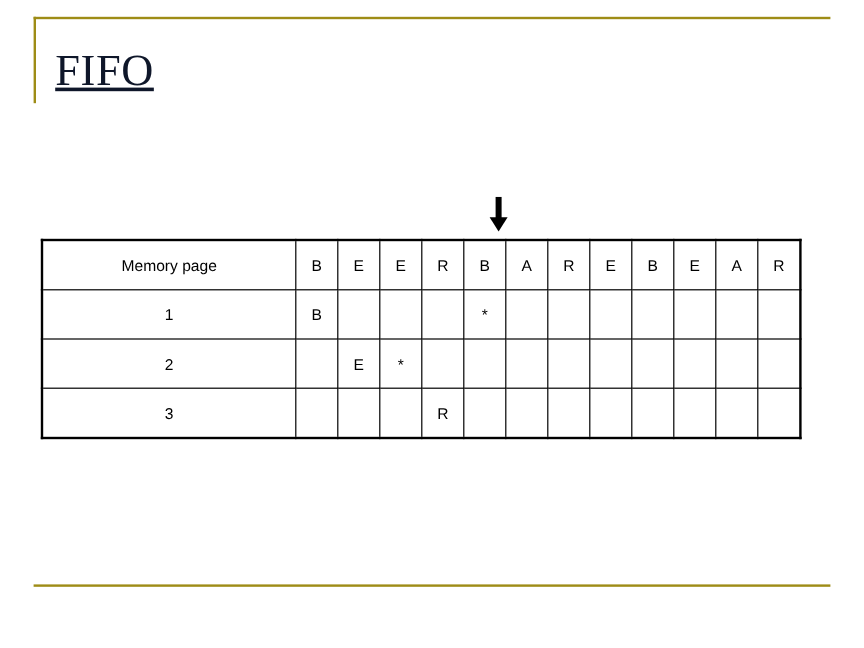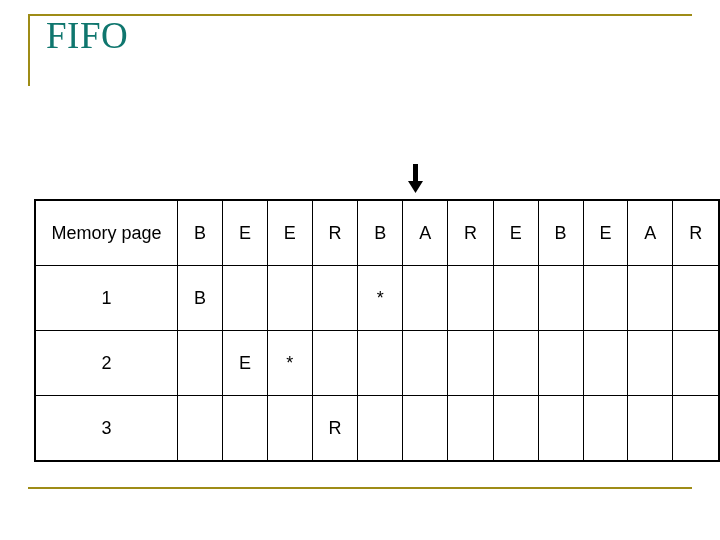"FIFO" .slide-title { color: #0f766e -> #0f172a; text-decoration: none -> underline; top: 16px -> 40px }
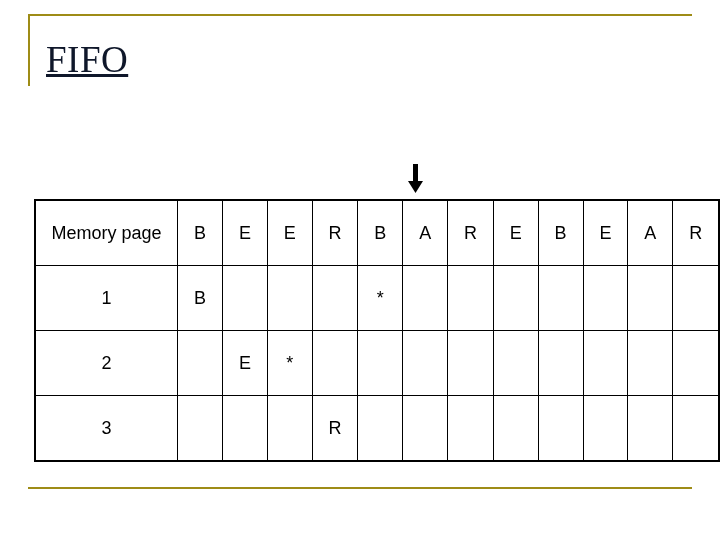"Memory page" table.fifo td { font-size: 18px -> 13px; padding: 12px -> 0 }
